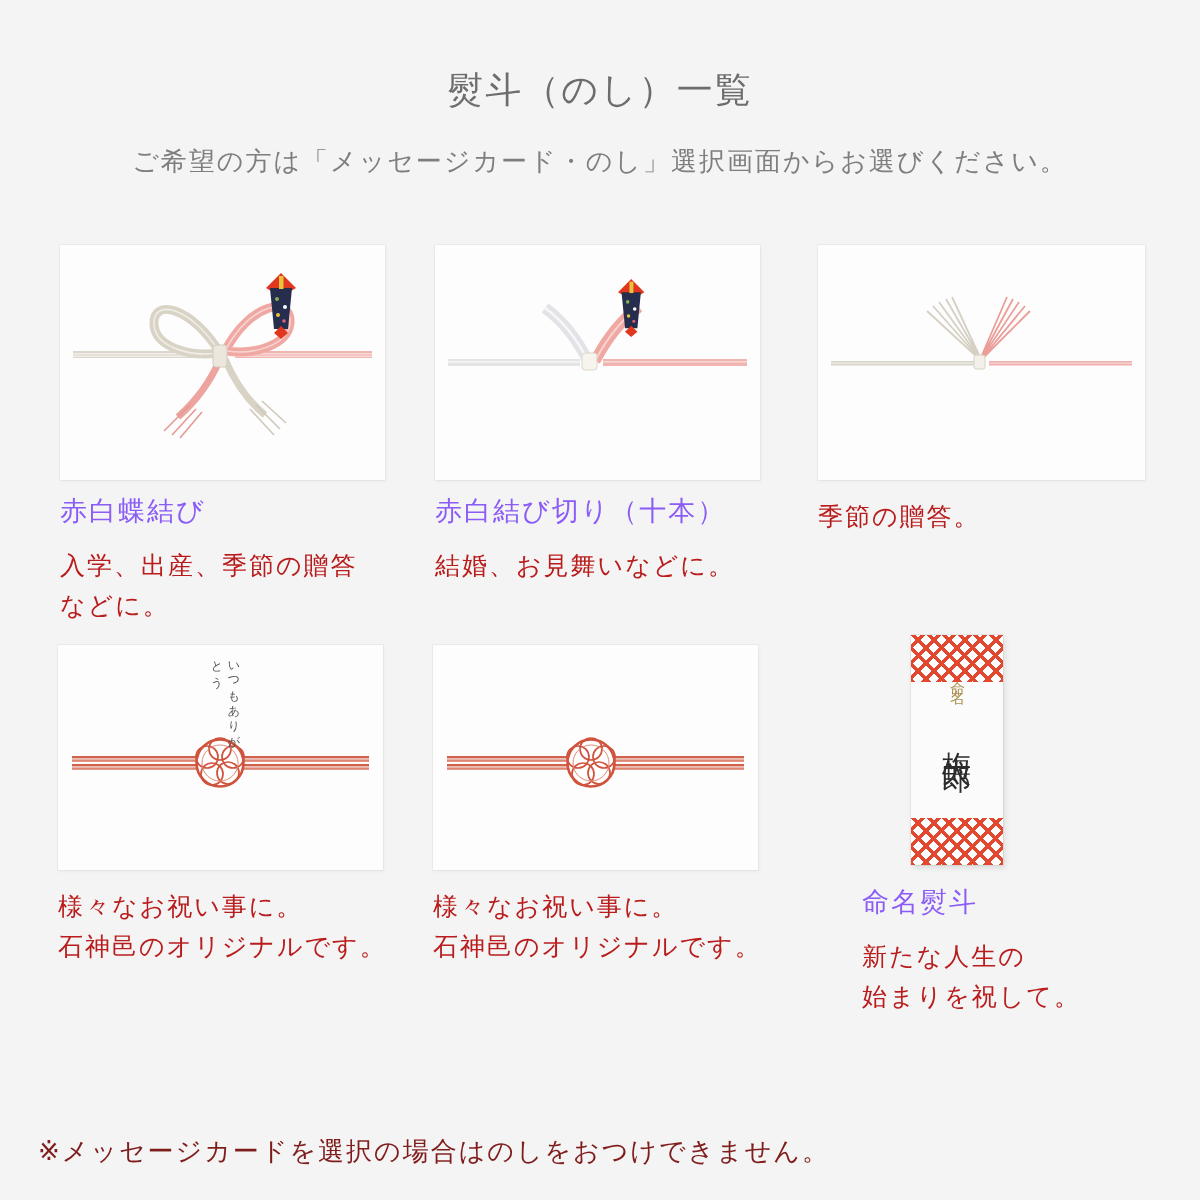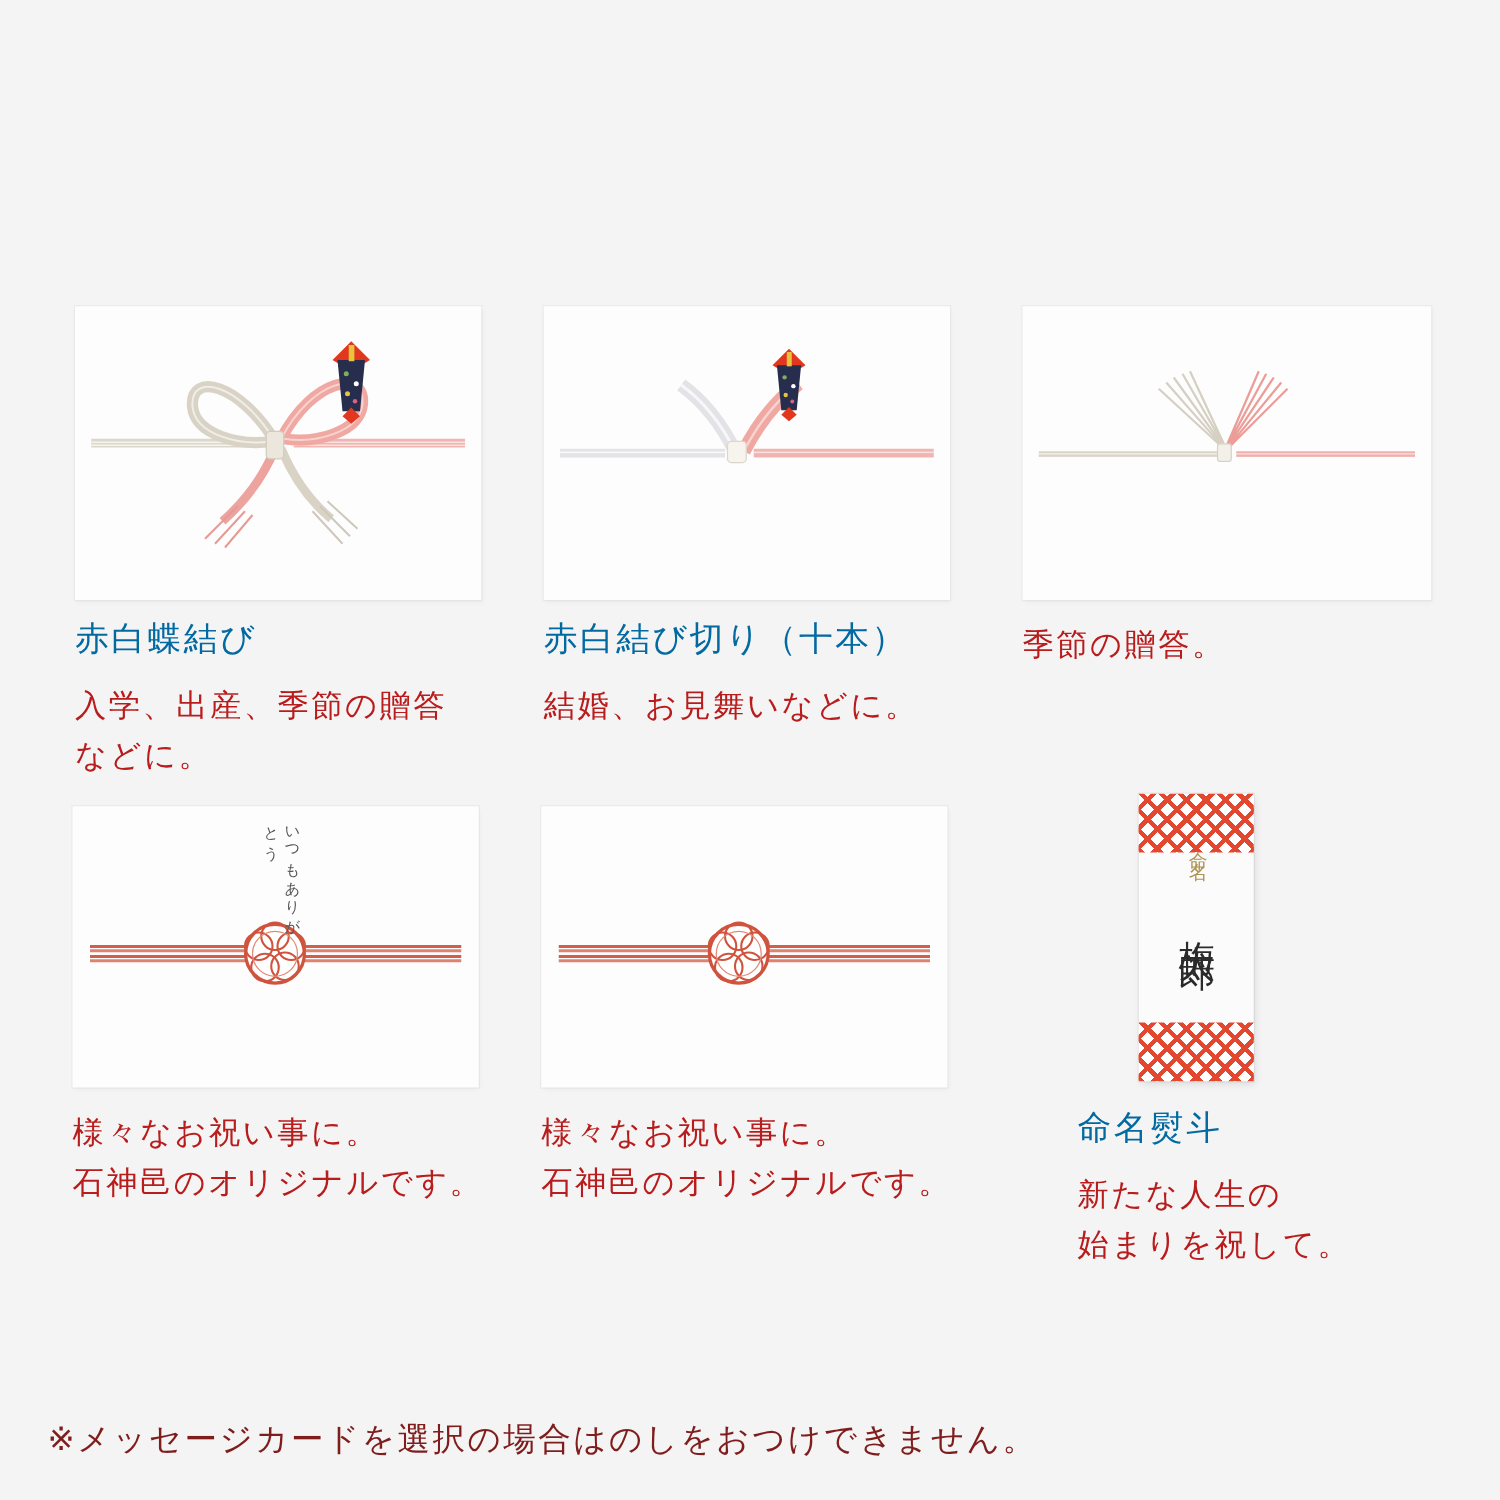"熨斗（のし）一覧" h1.title { html: none -> <h1>熨斗（のし）一覧</h1> }
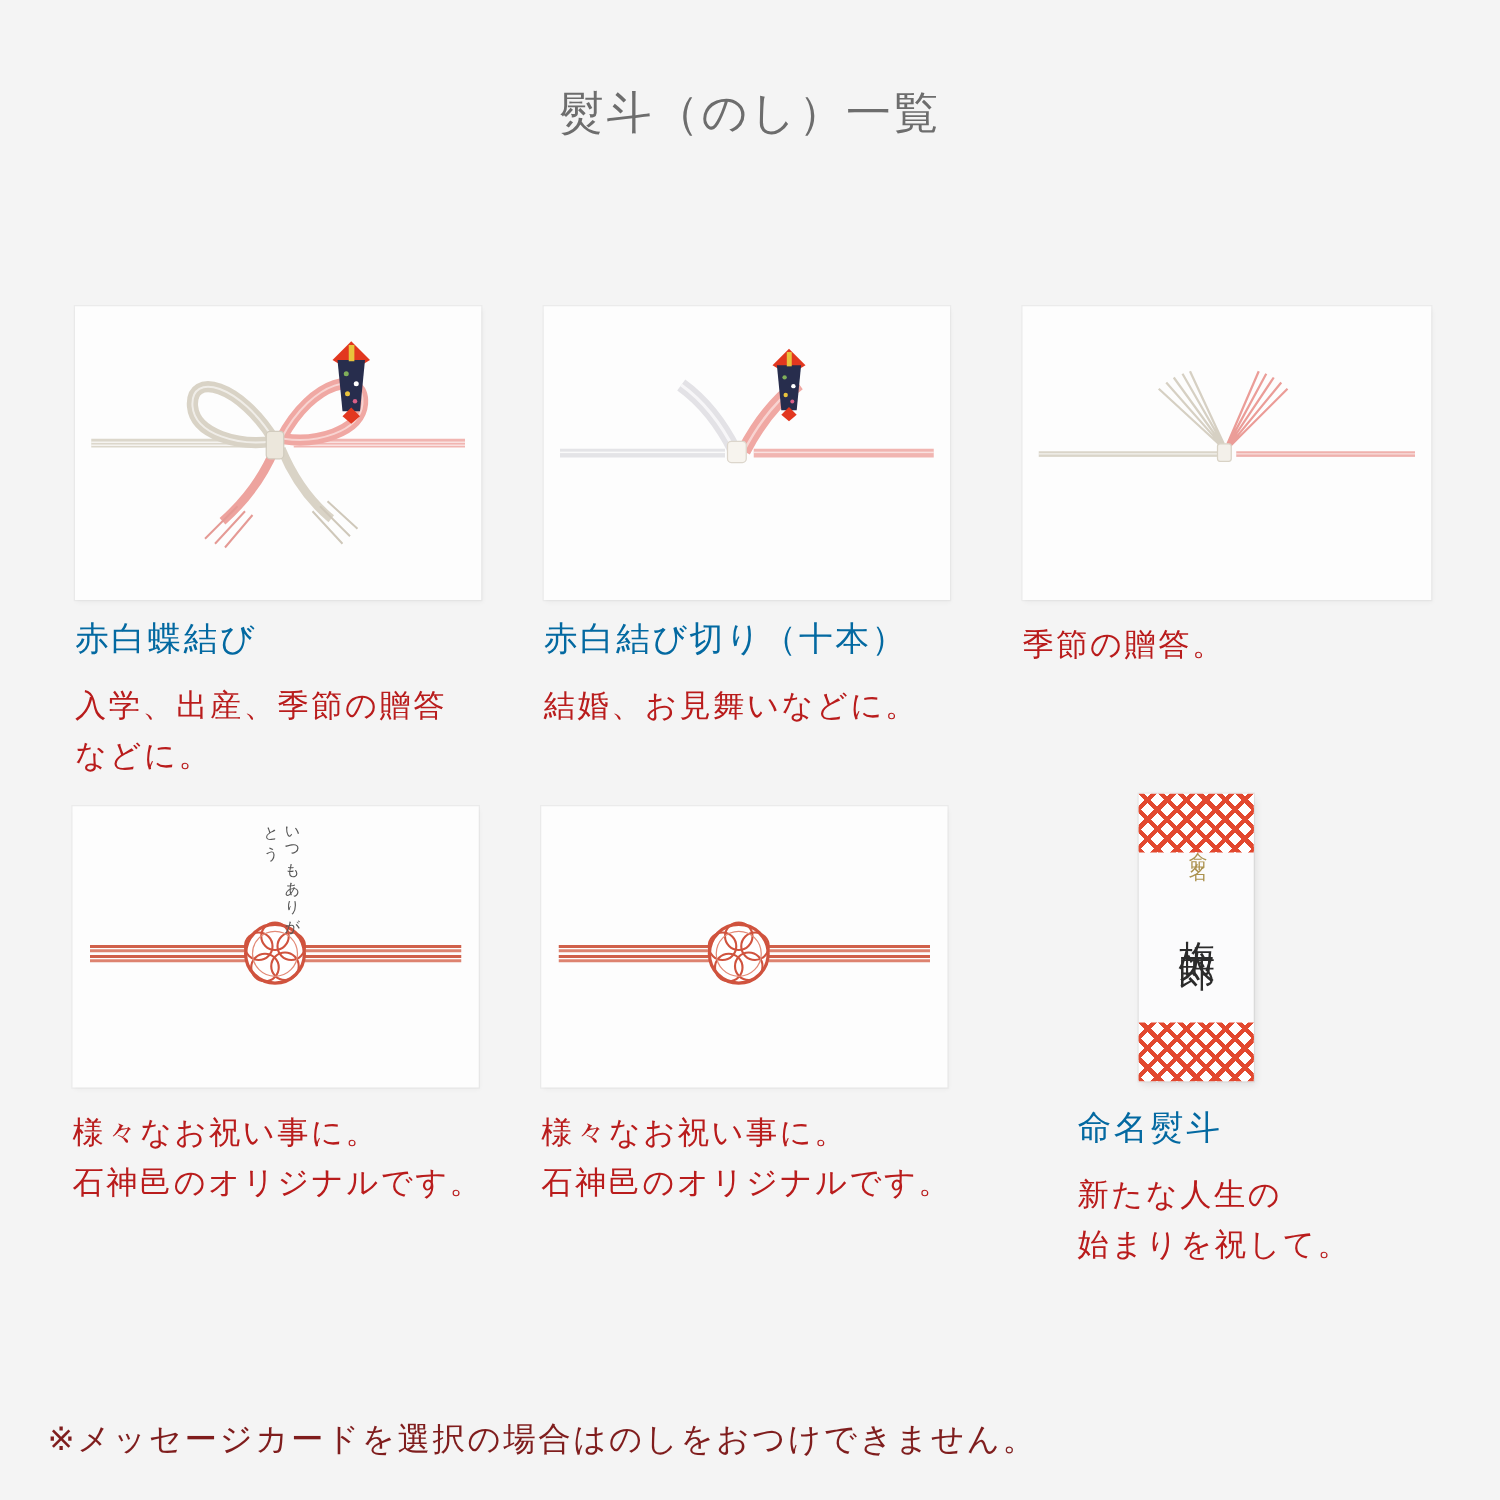"ご希望の方は「メッセージカード・のし」選択画面からお選びください。" p.subtitle { html: none -> <p>ご希望の方は「メッセージカード・のし」選択画面からお選びください。</p> }
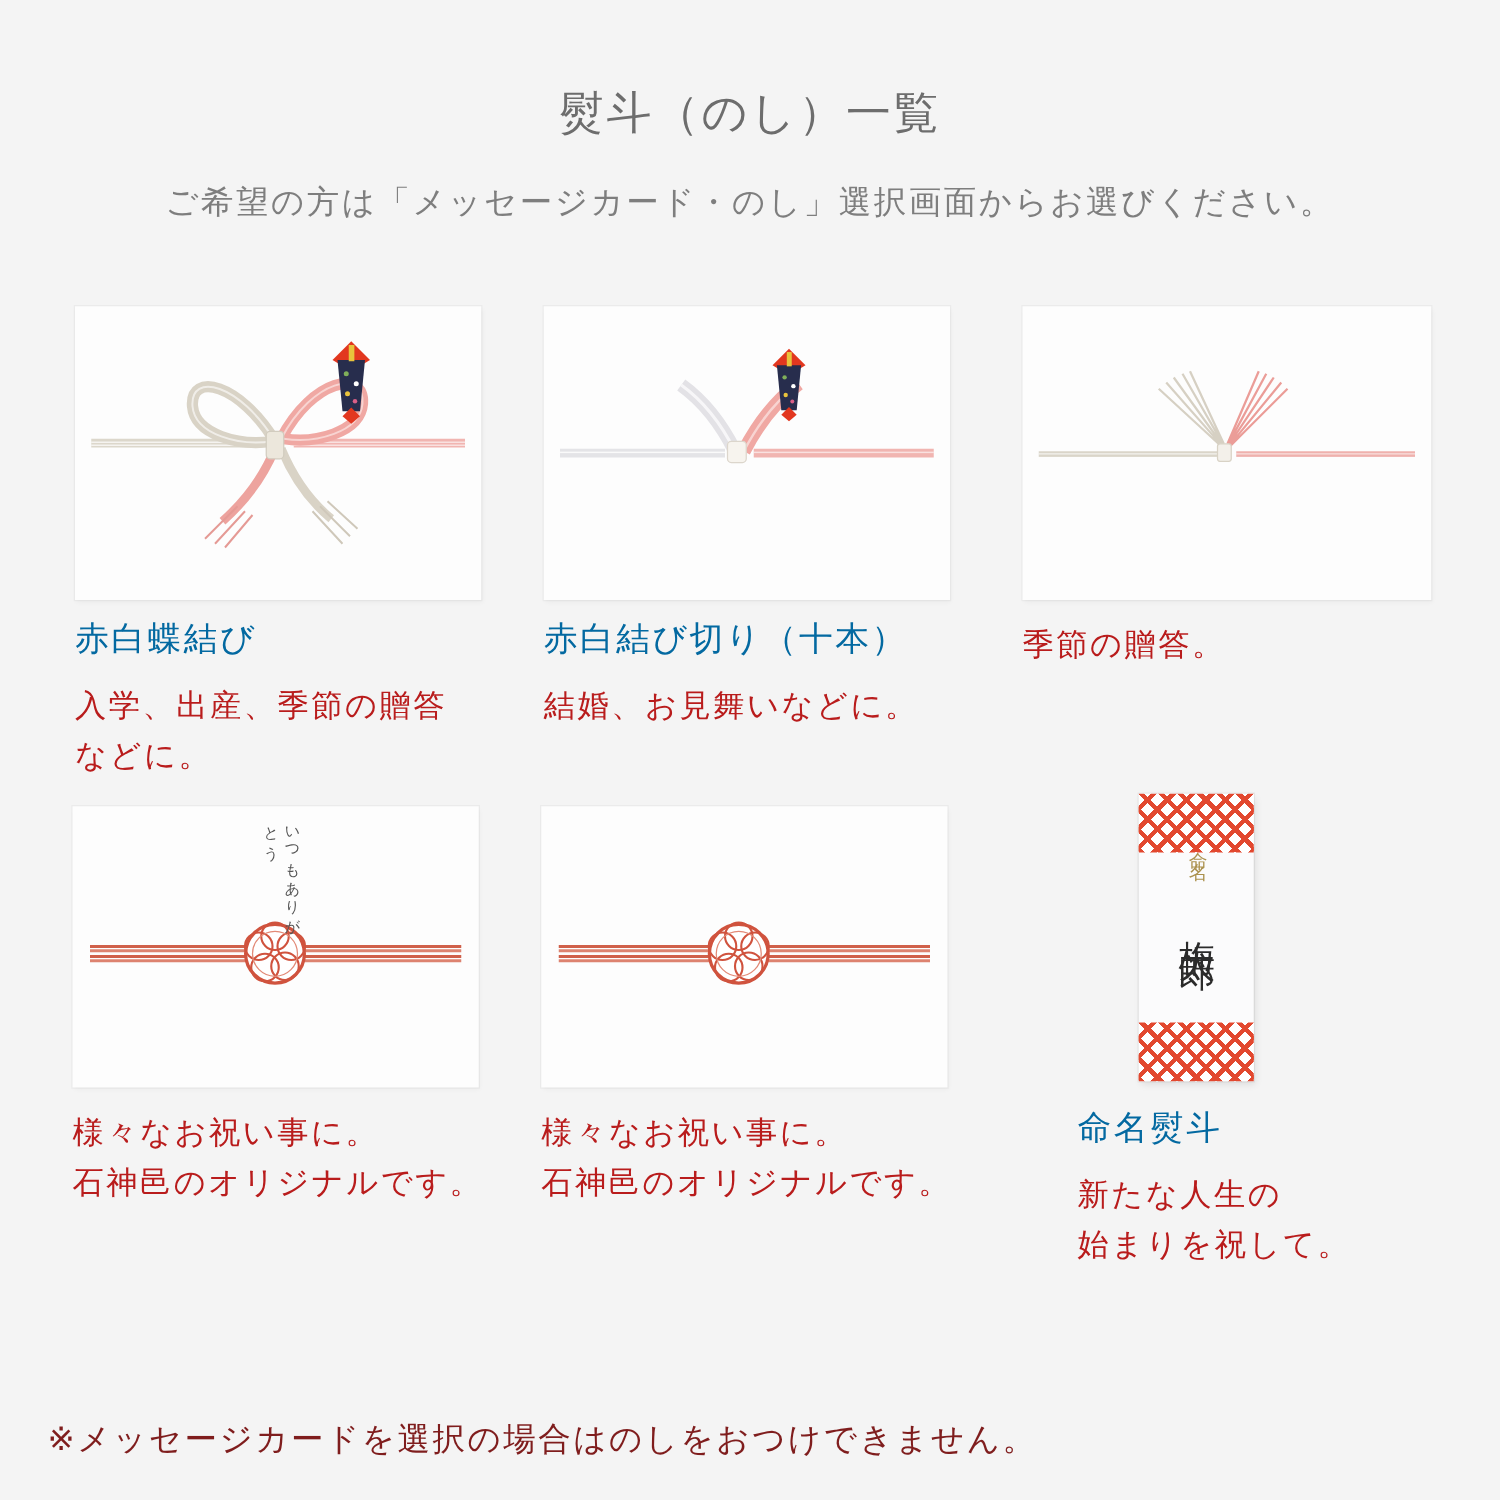"赤白蝶結び" .item-title { color: #0369a1 -> #8b5cf6 }
